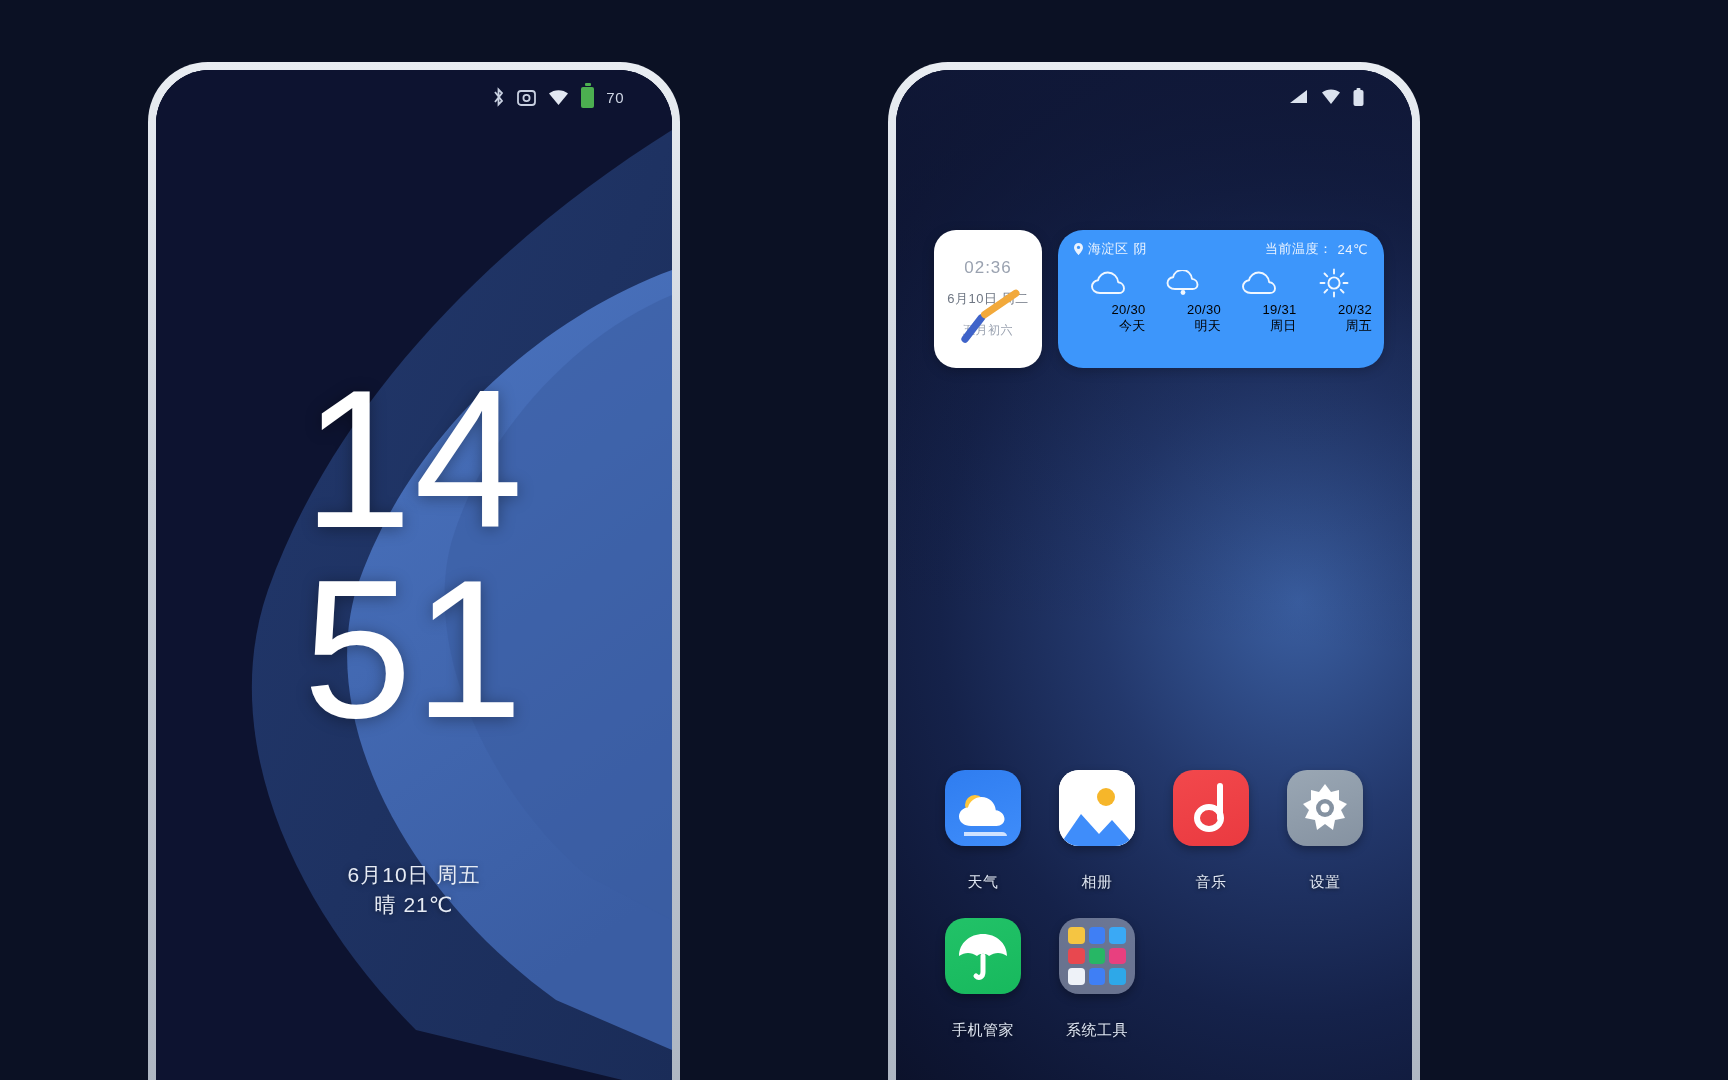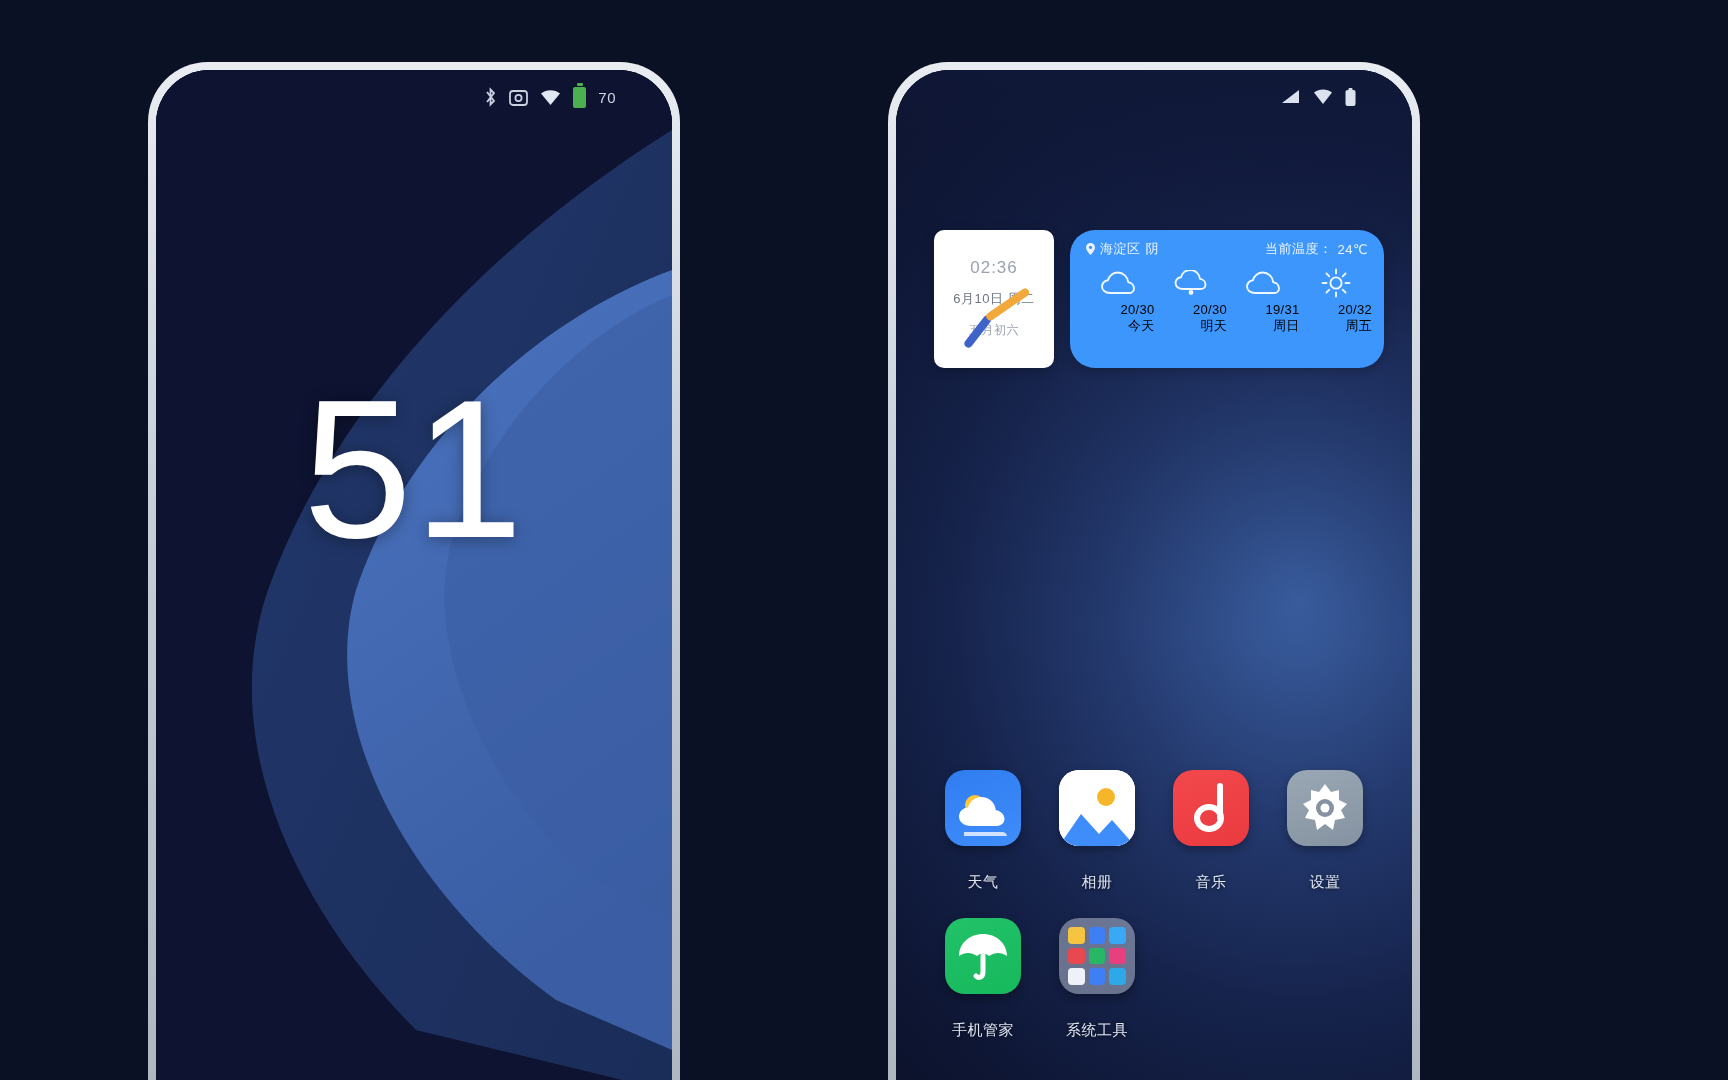"70" .statusbar { right: 16px -> 8px }
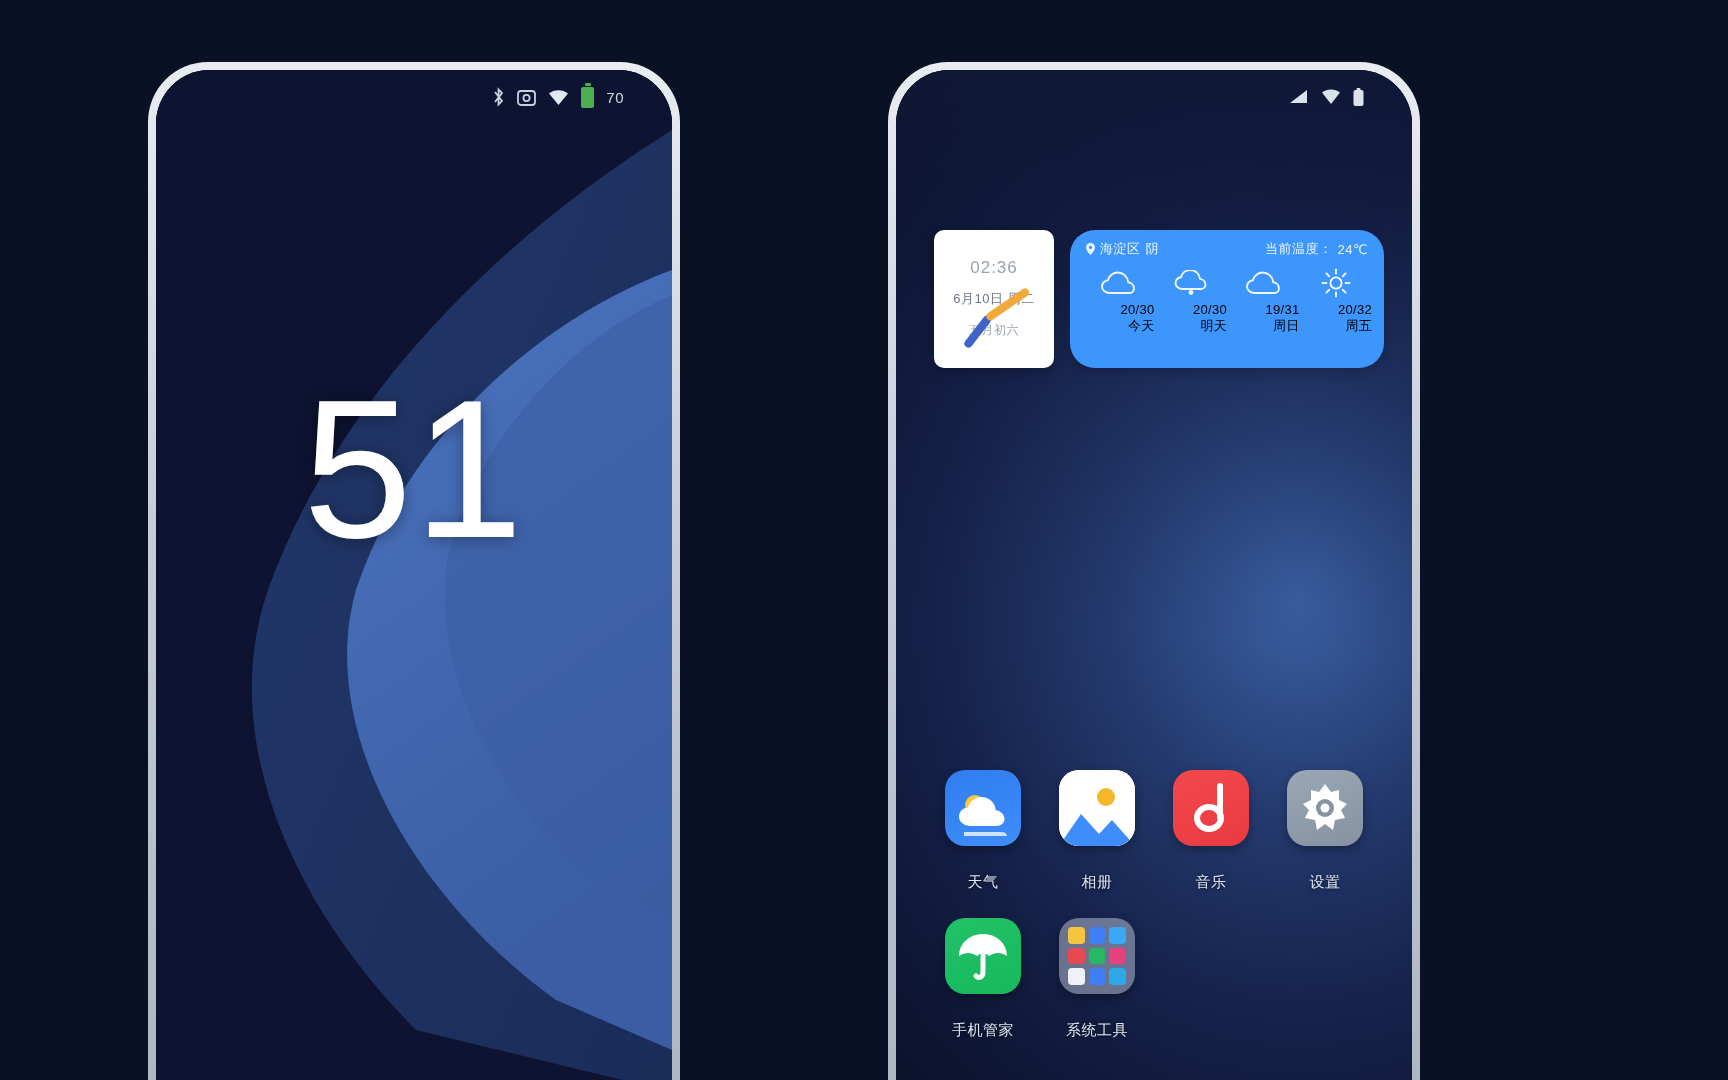"02:36" .clockw { border-radius: 10px -> 22px; width: 120px -> 108px }
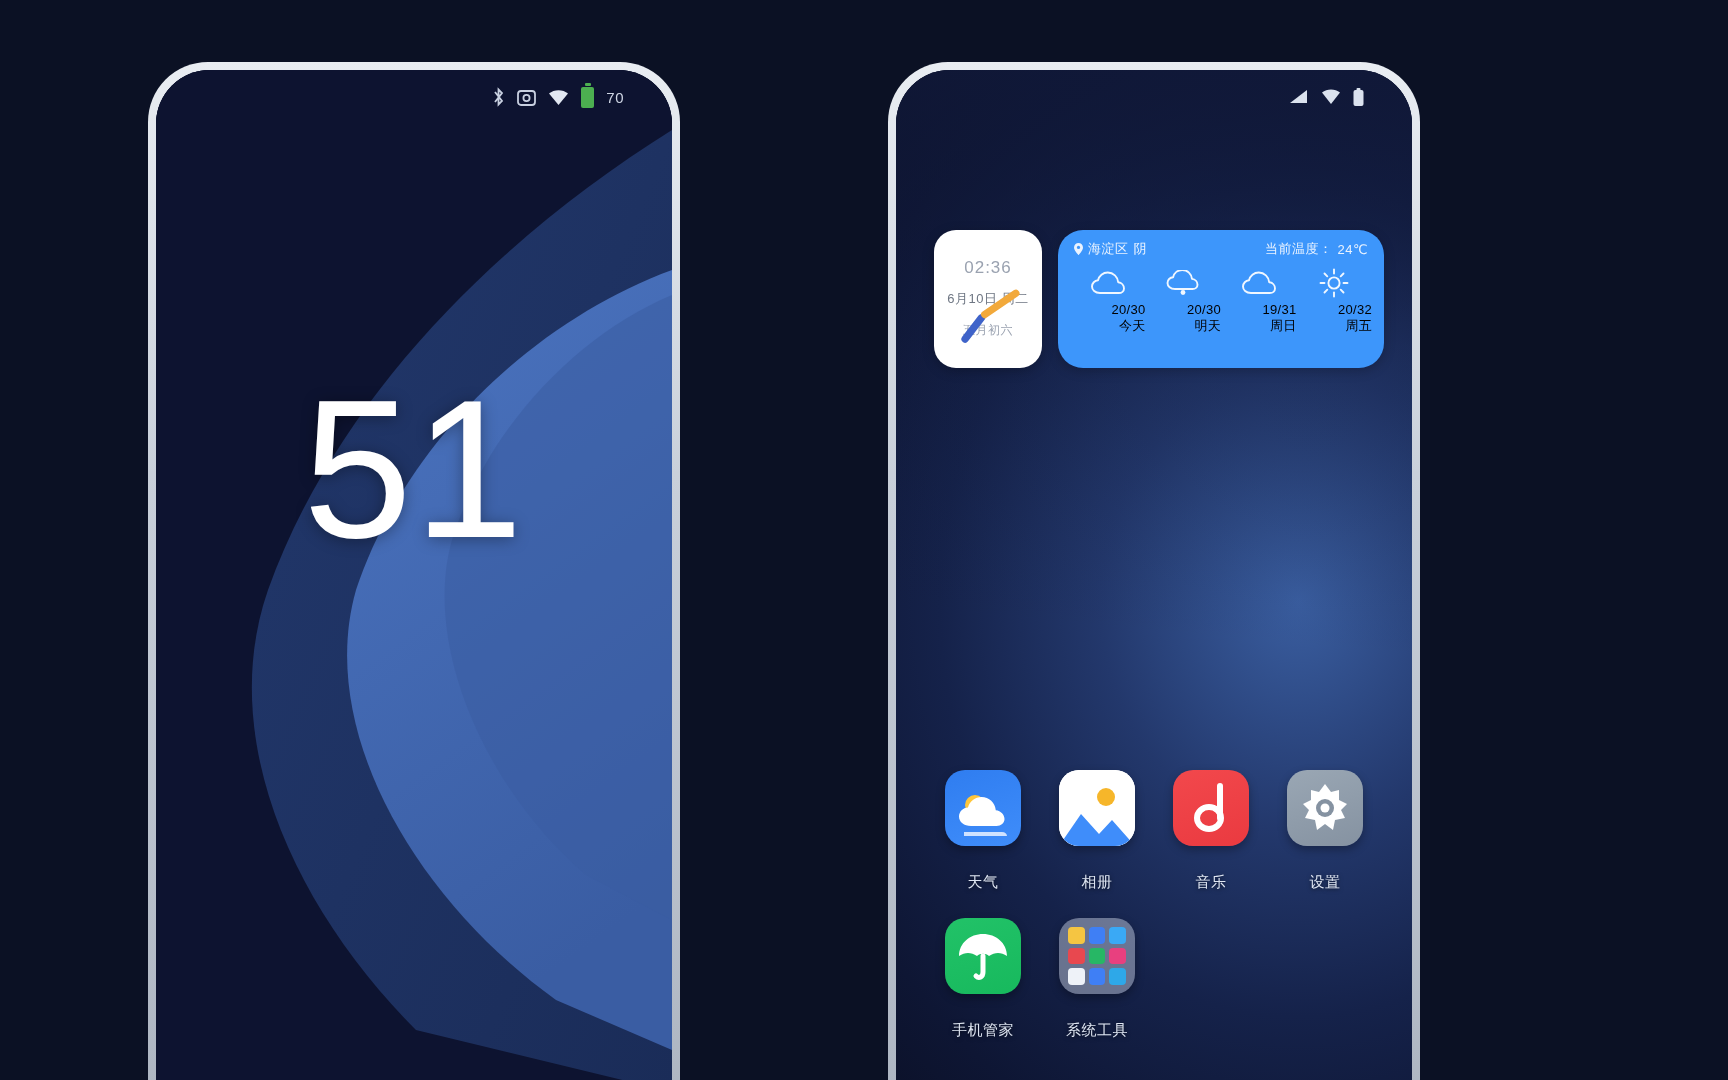"14" div.row { html: none -> <div>14</div> }
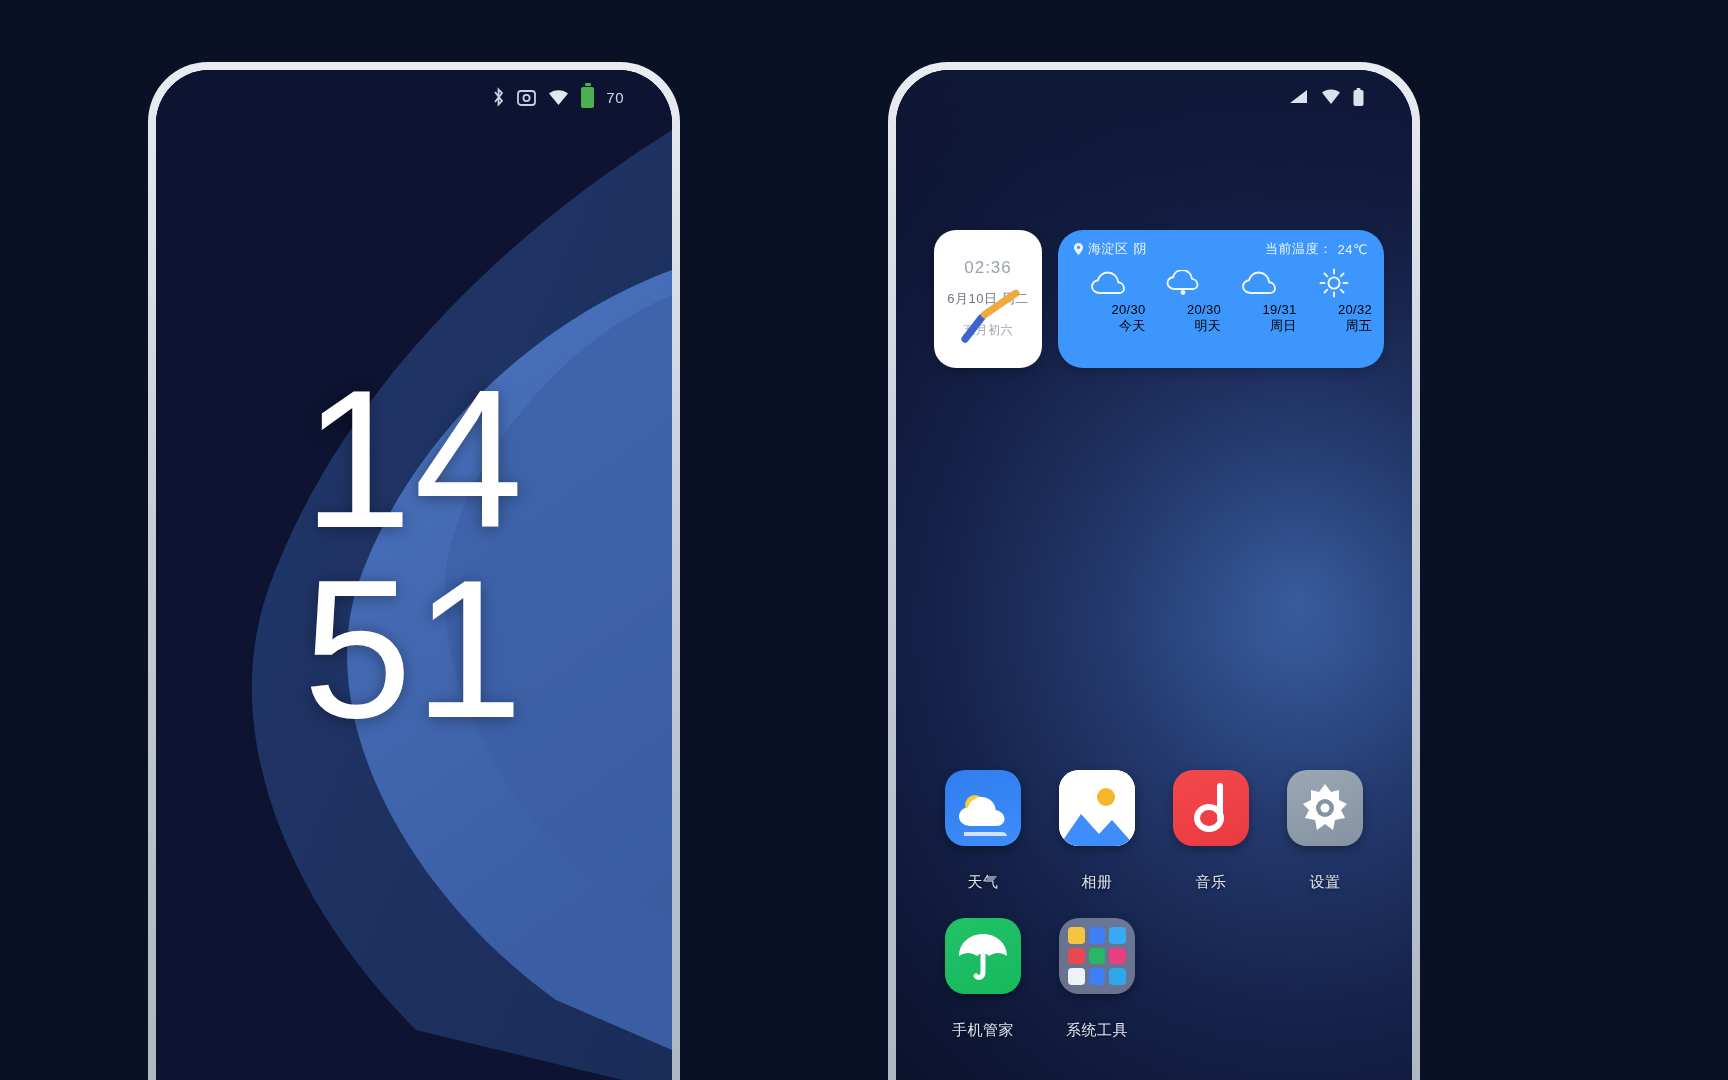"6月10日 周五" div.lock-meta { html: none -> <div> <div>6月10日 周五</div> <div>晴 21℃</div> </div> }
